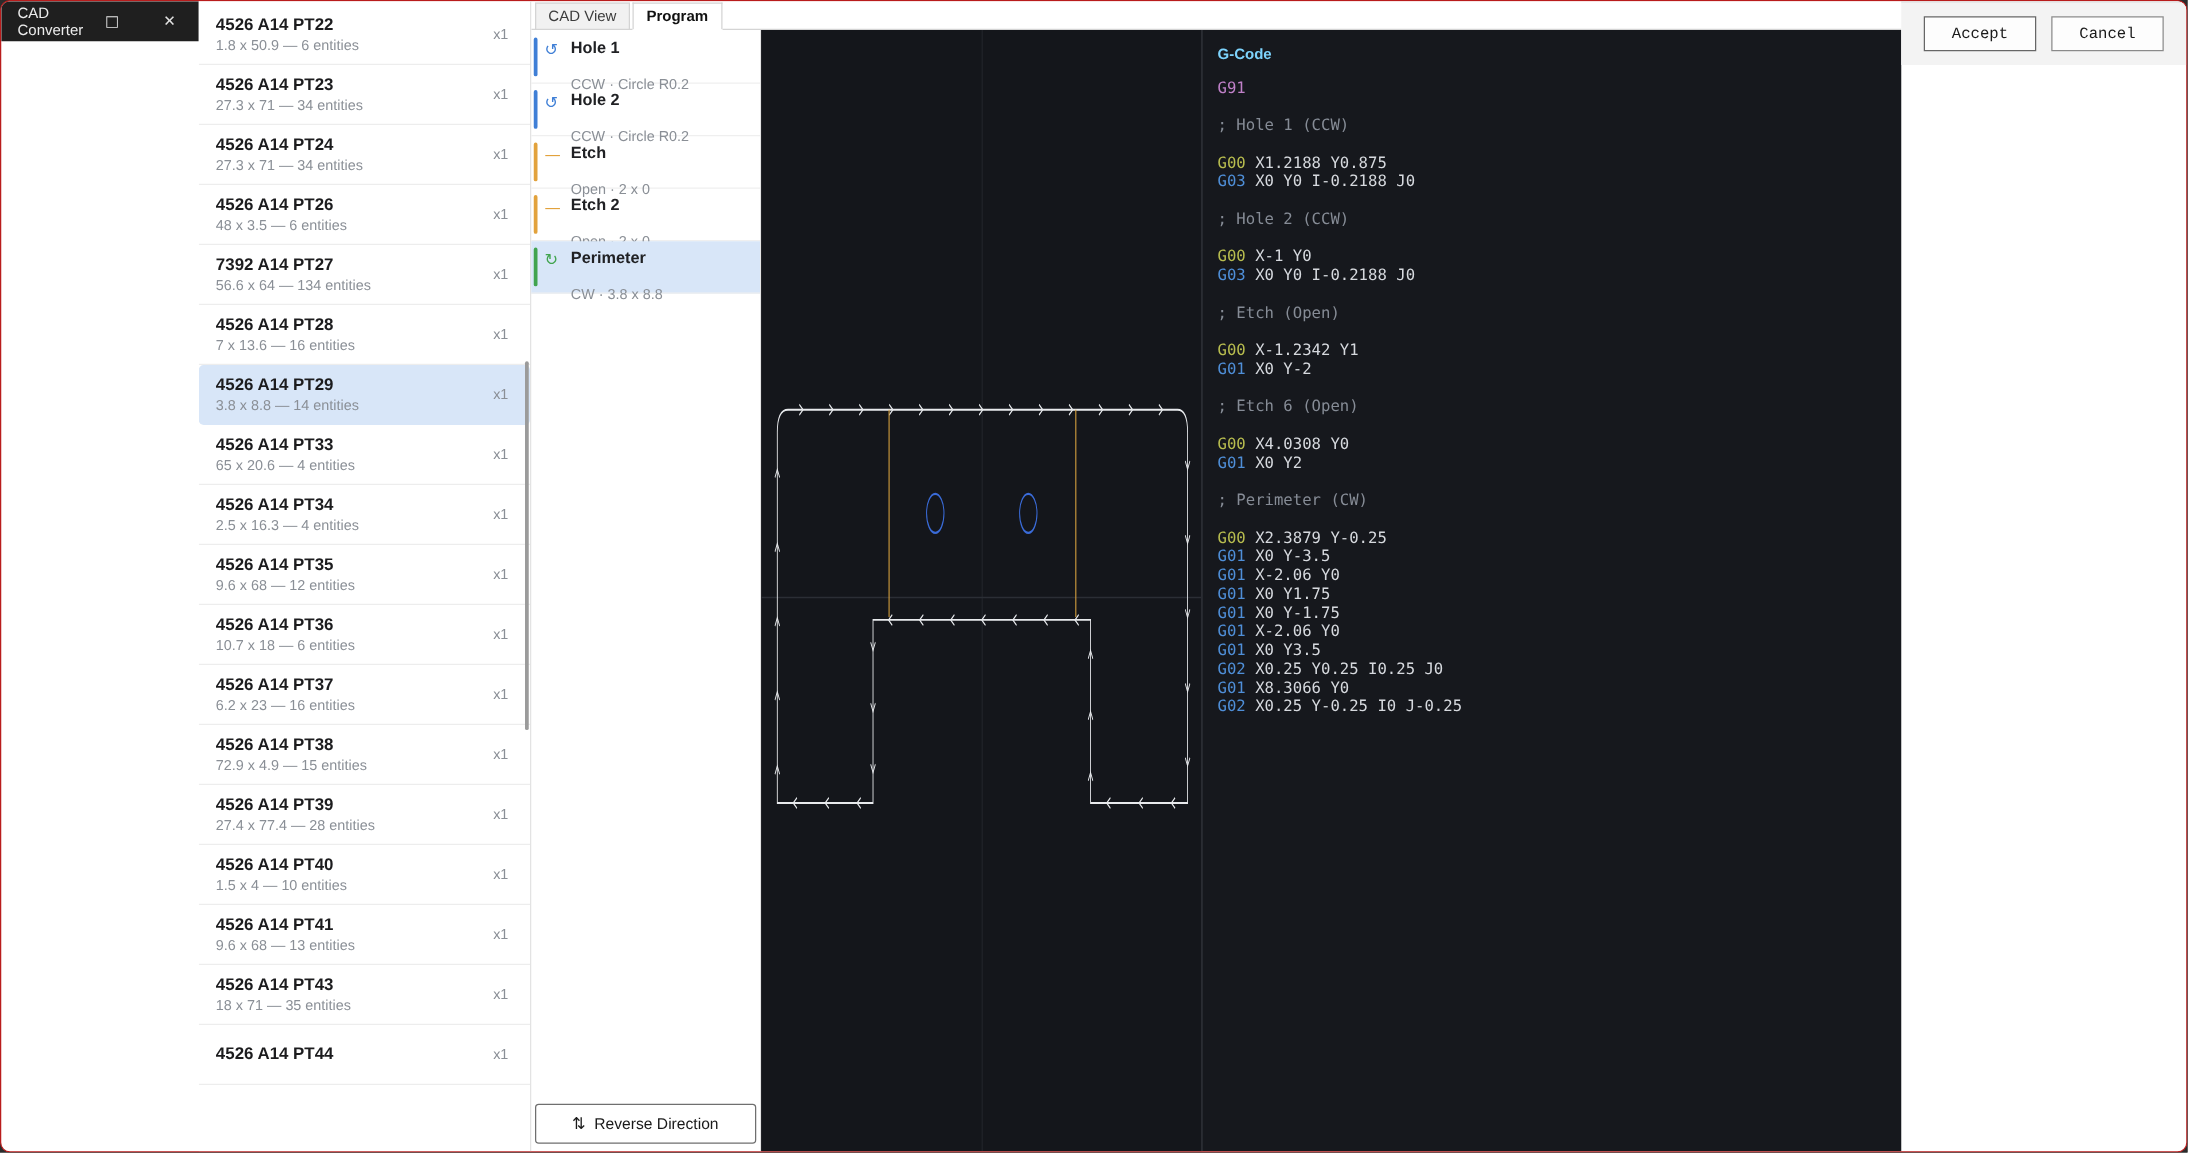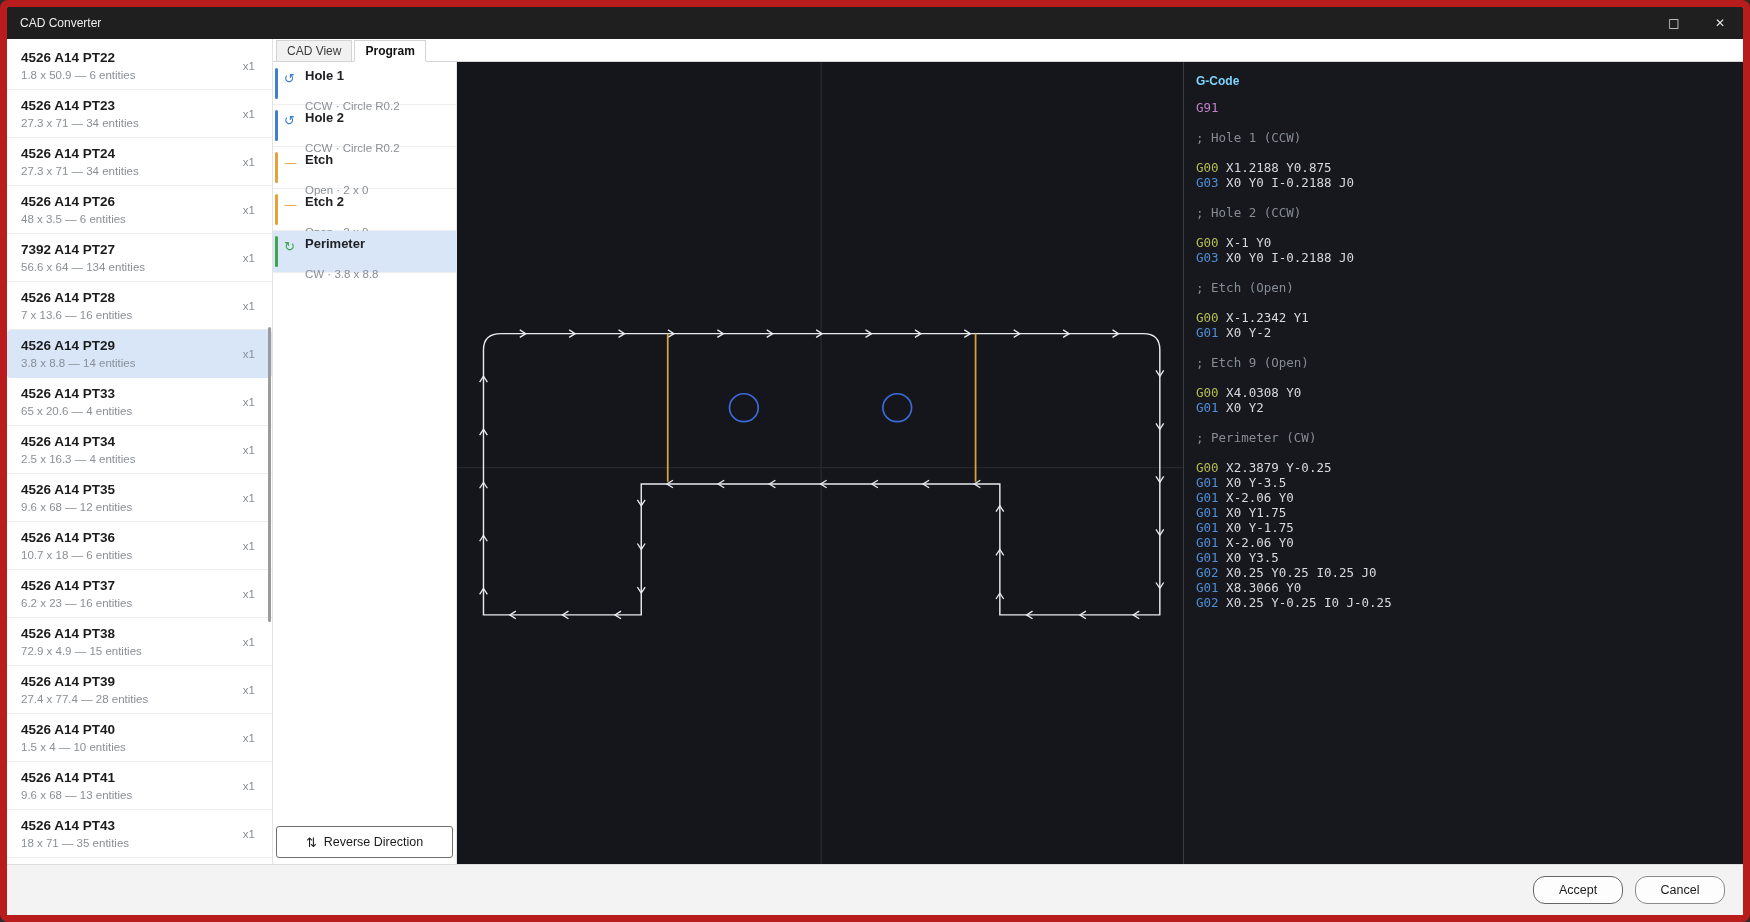"CAD Converter" .window { border: 7px solid #b91c1c -> 1px solid #b91c1c; flex-direction: column -> row }
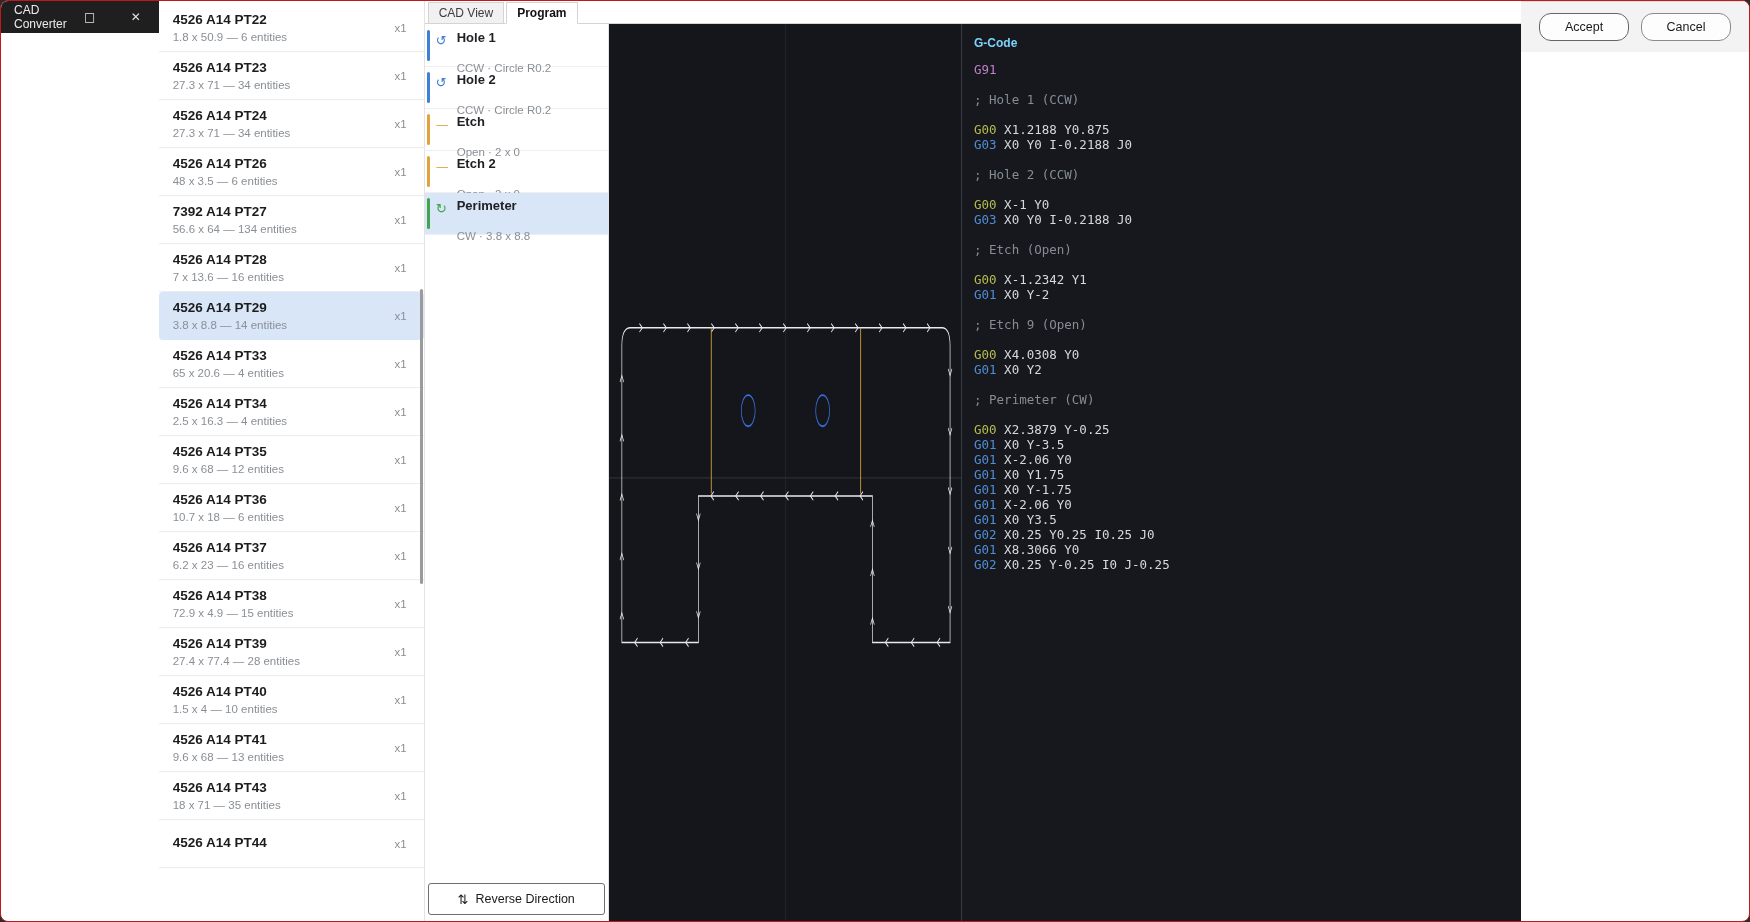"Accept" .btn { border-radius: 12px -> 0; font-family: Liberation Sans, sans-serif -> Liberation Mono, monospace }
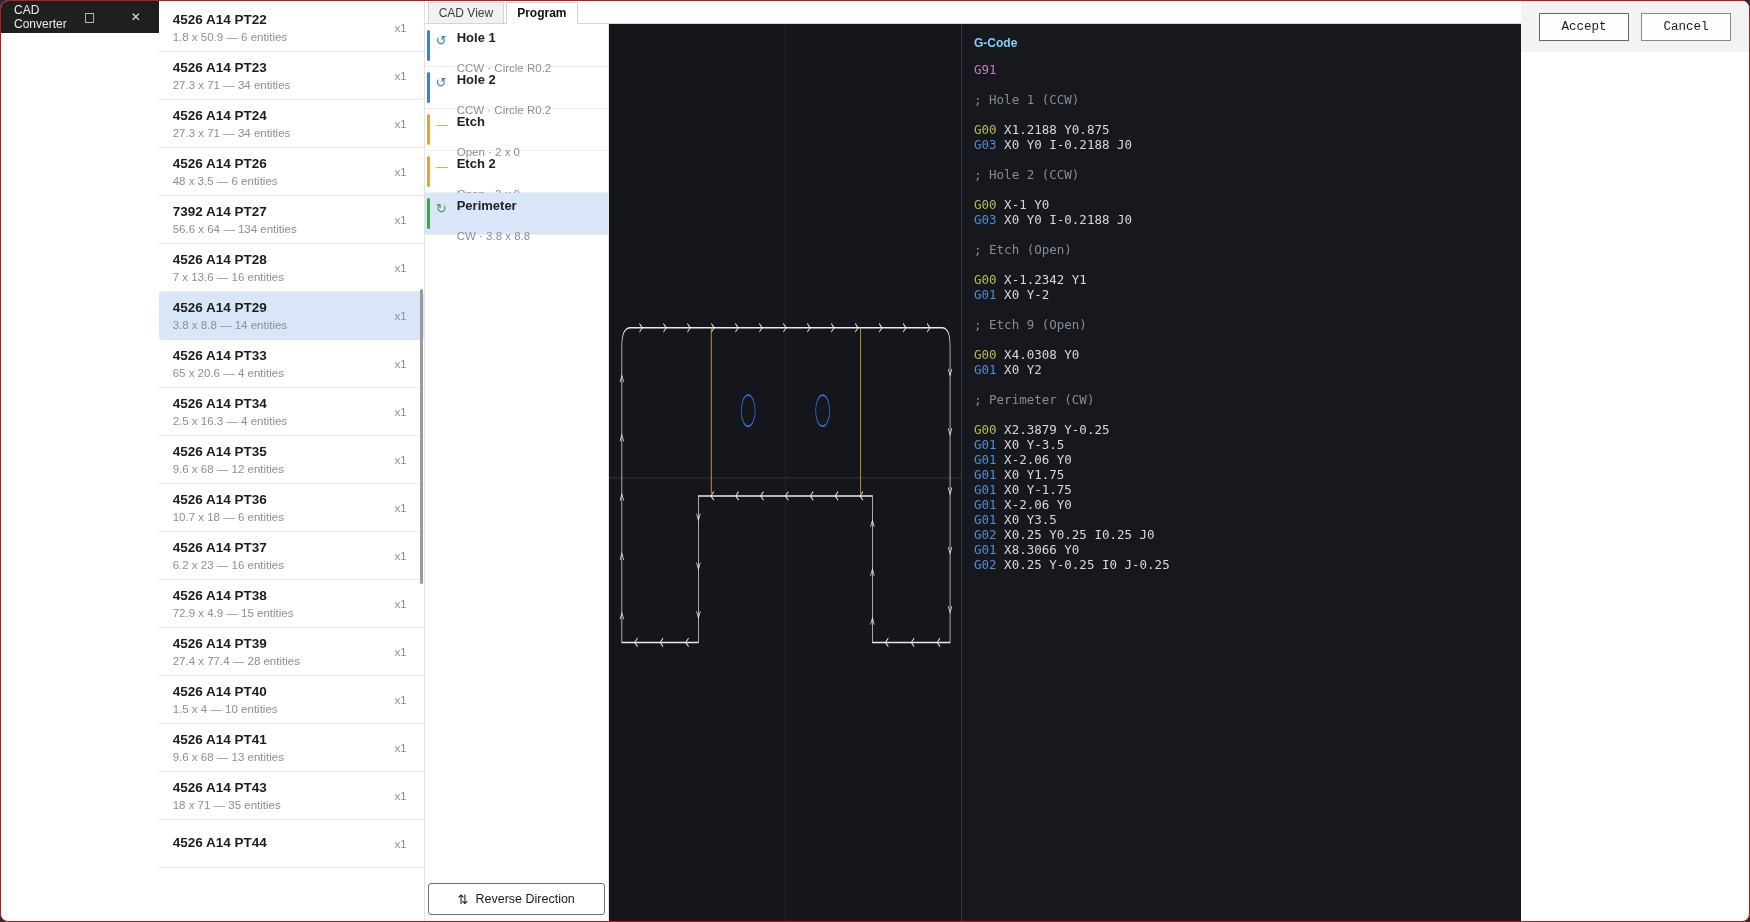"; Etch 9 (Open)" div.gc-line { text: 9 -> 6 }
